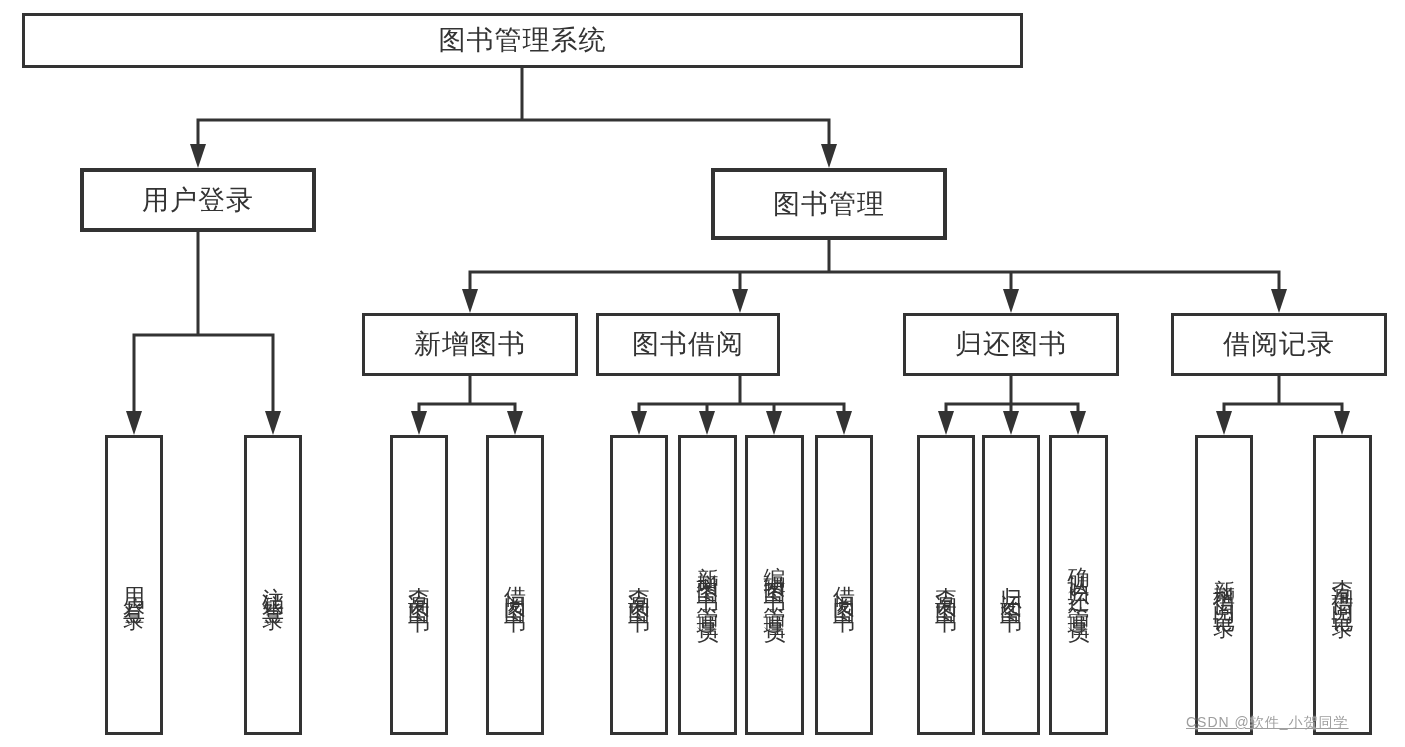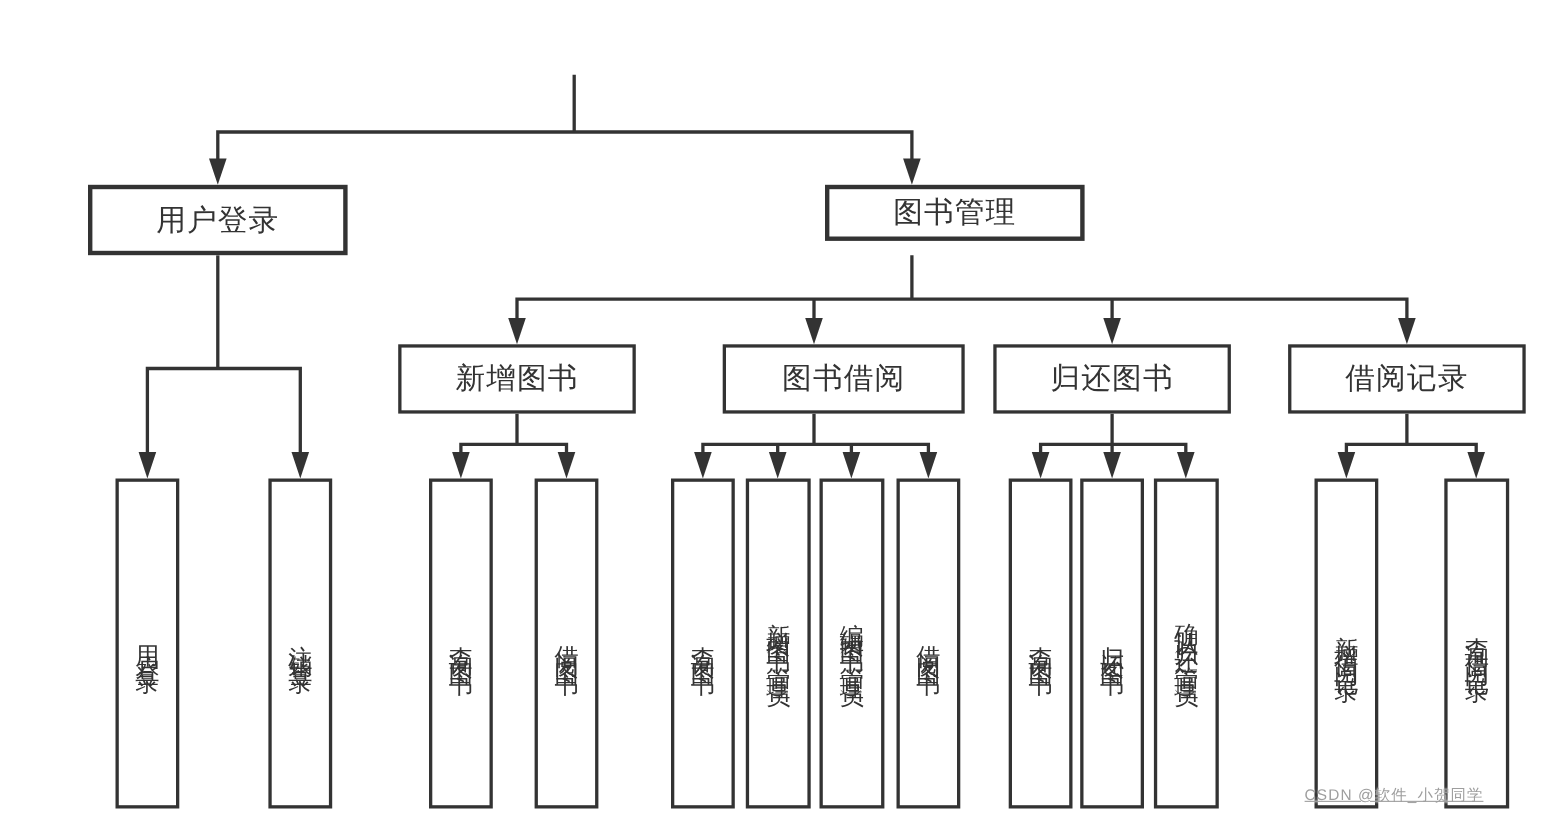"图书管理系统" div.box { html: none -> <div> <span>图书管理系统</span> </div> }
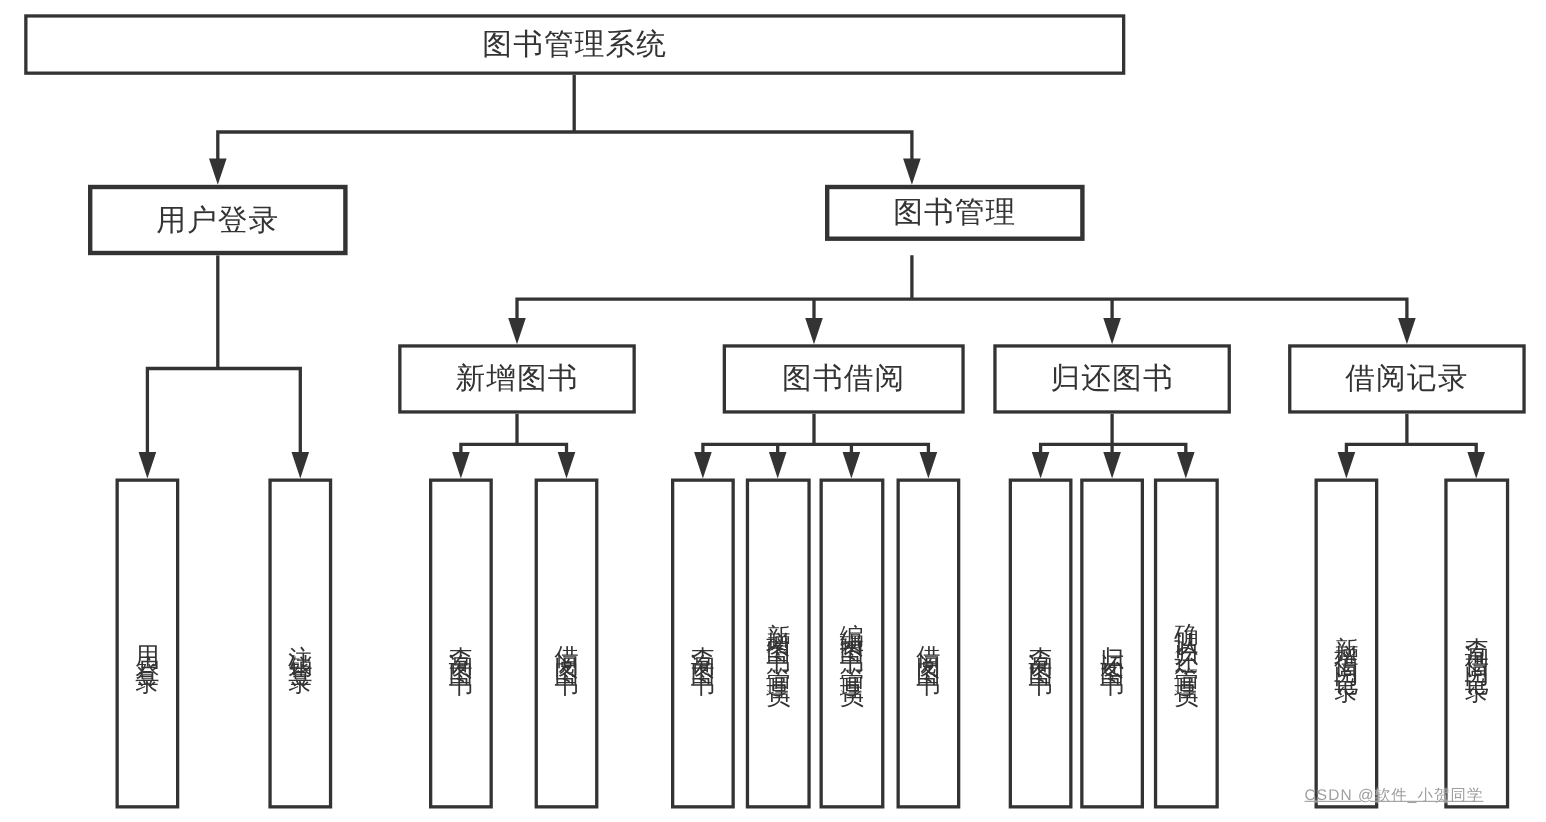"图书管理" div.box { height: 51px -> 72px; left: 750px -> 711px }
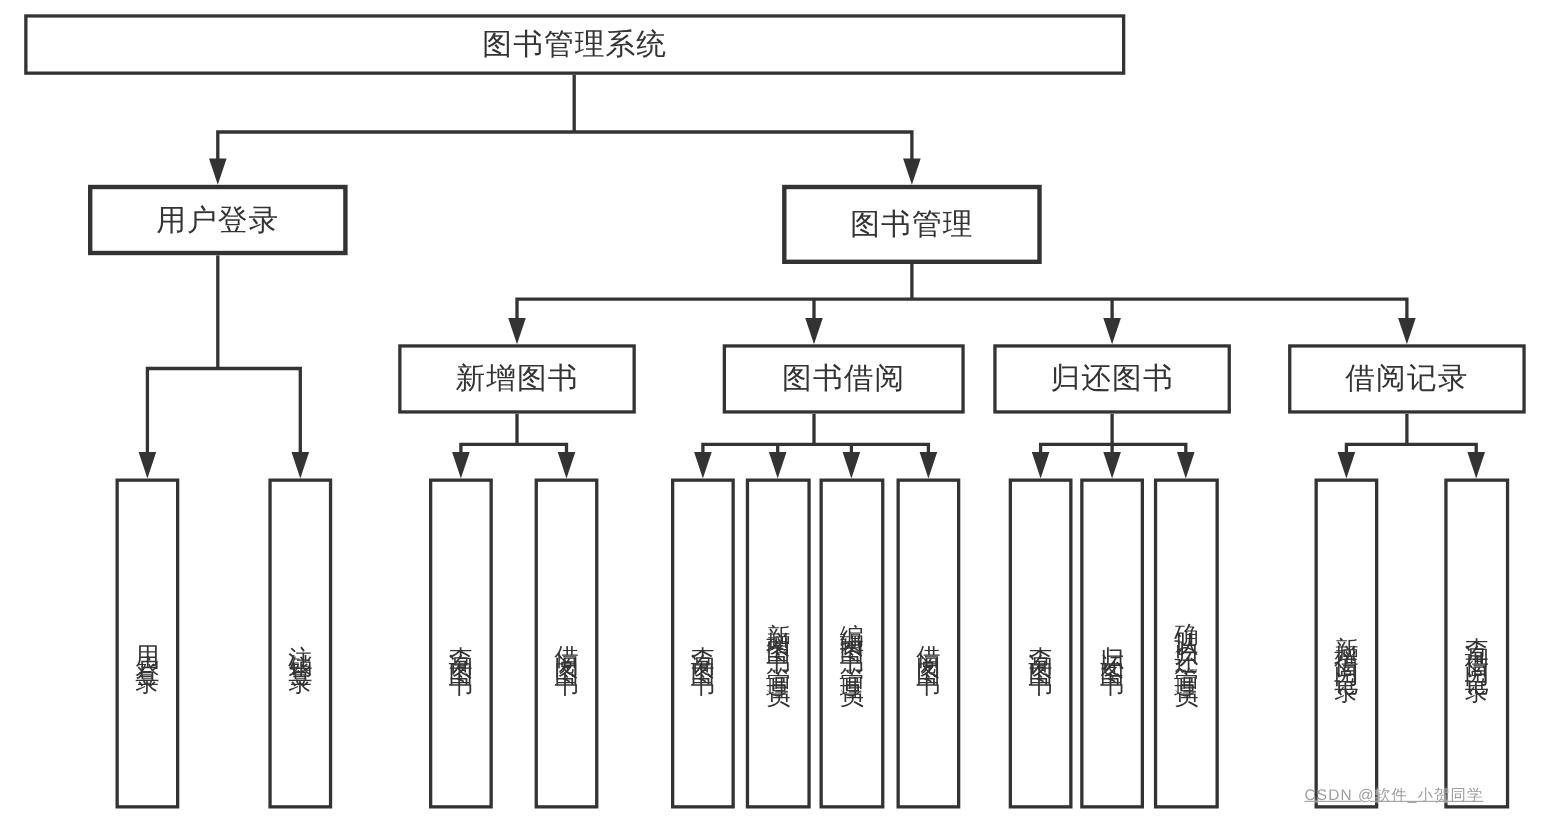"图书借阅" div.box { left: 657px -> 596px; width: 220px -> 184px }
